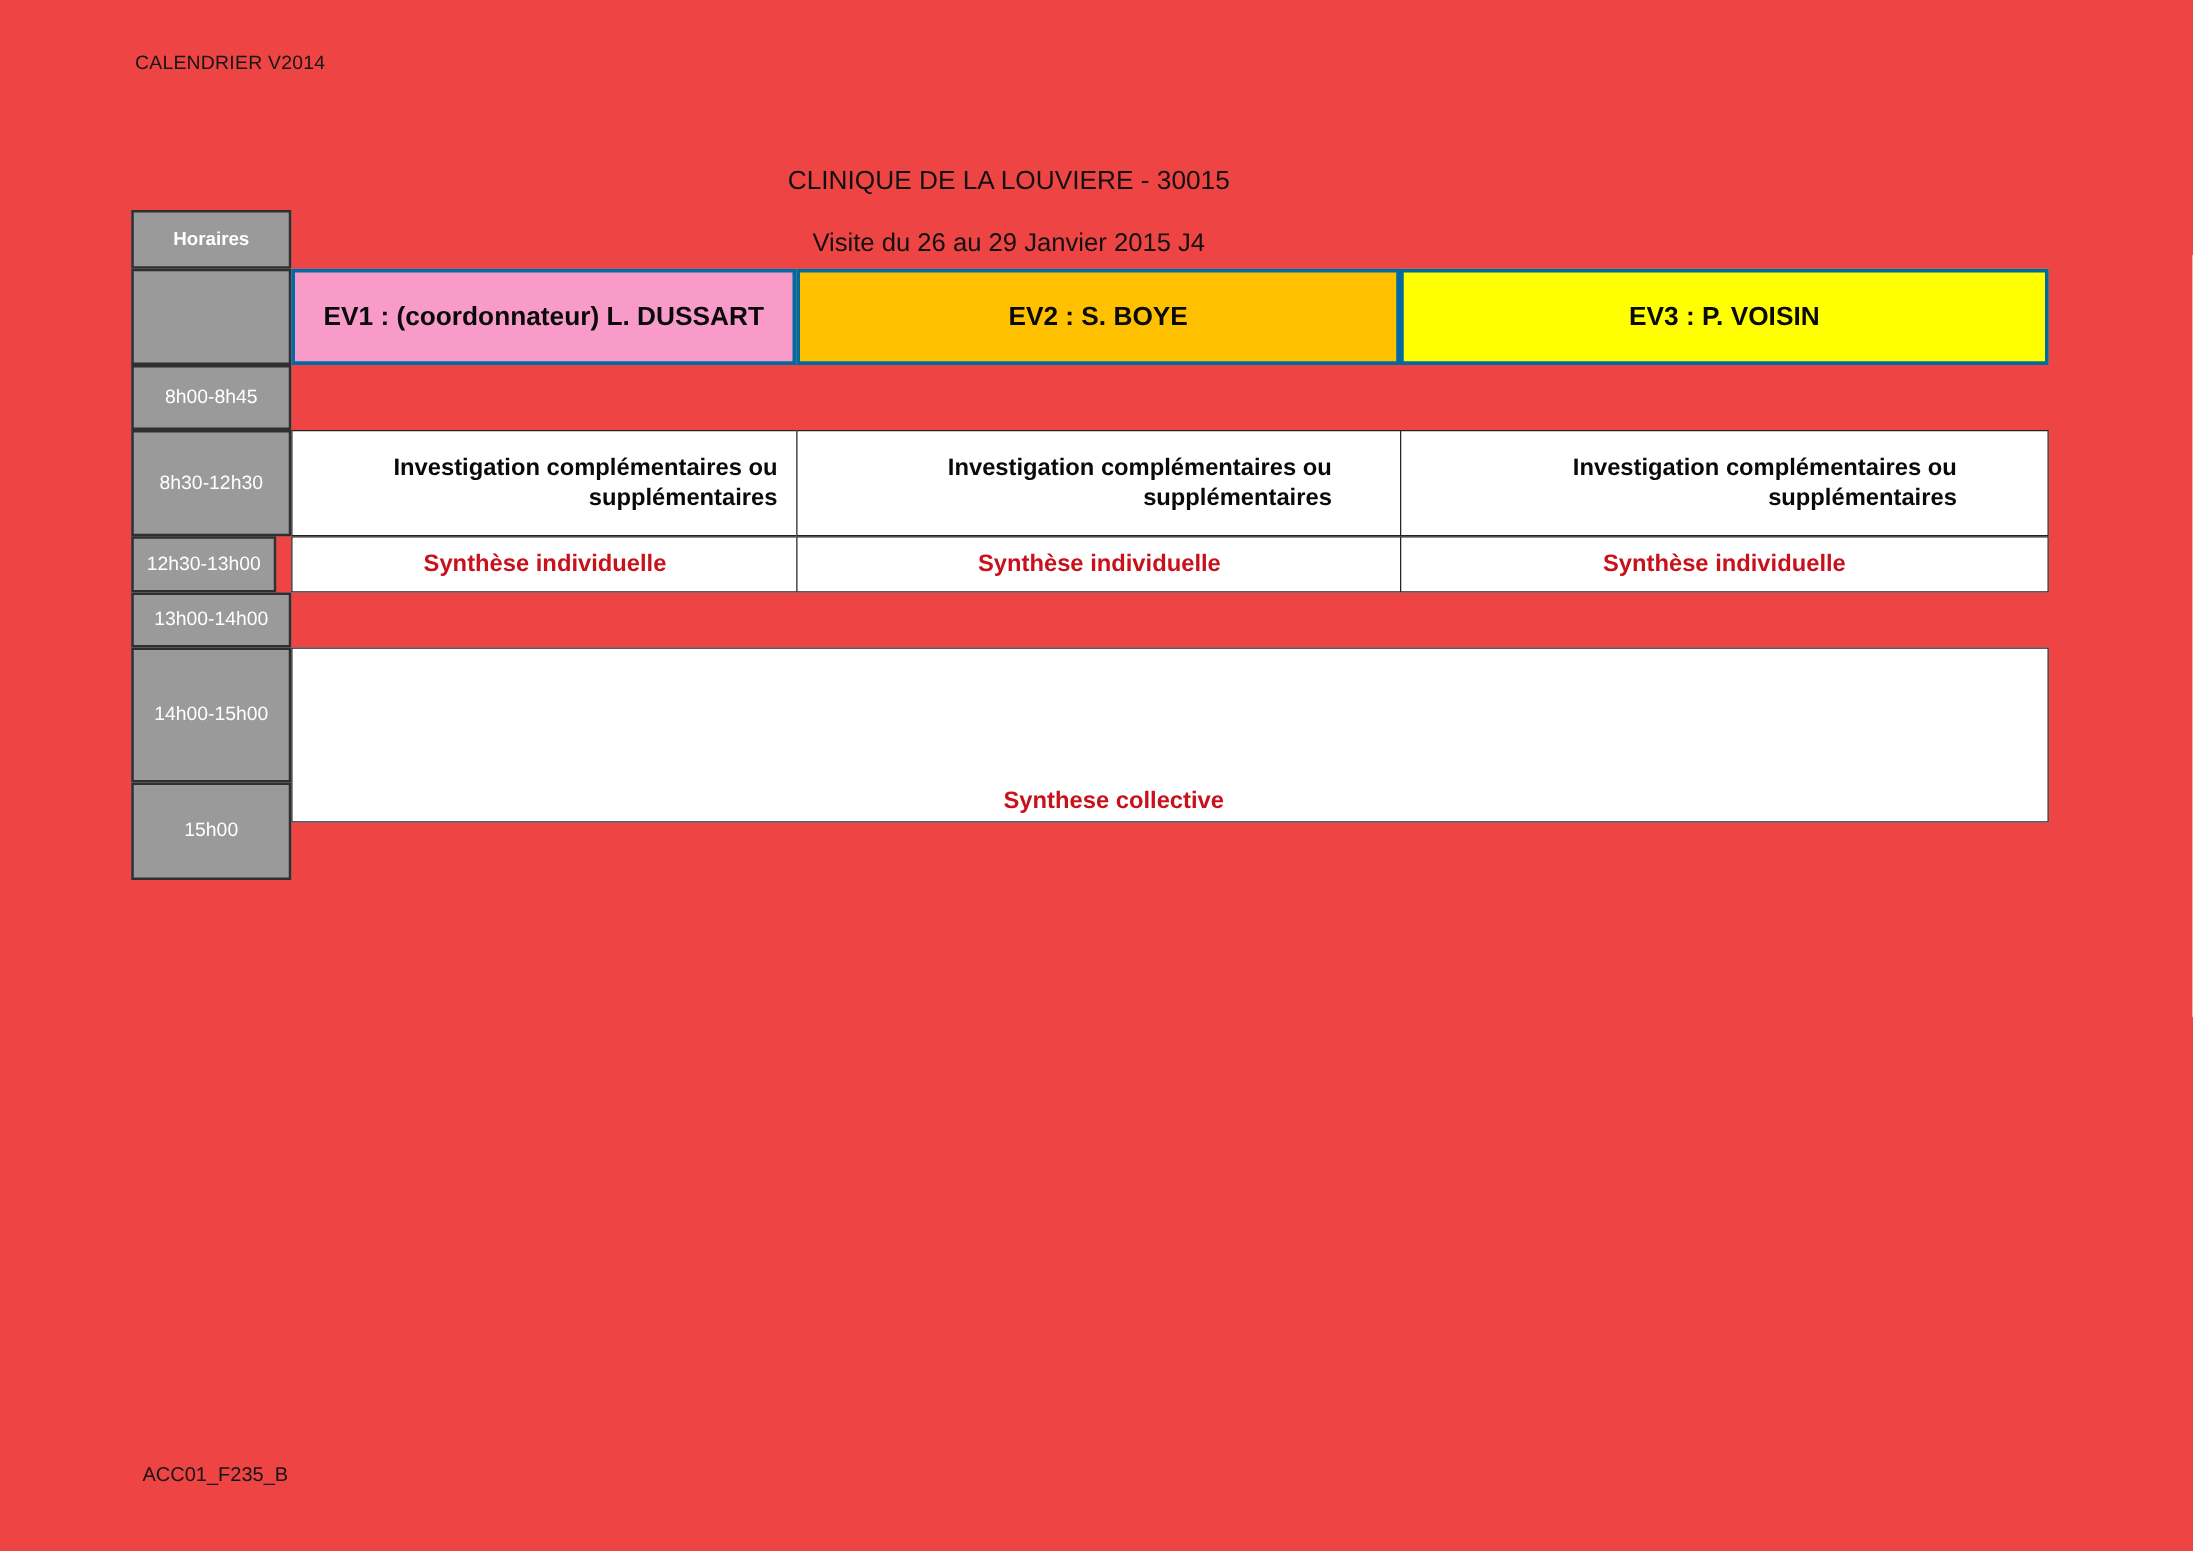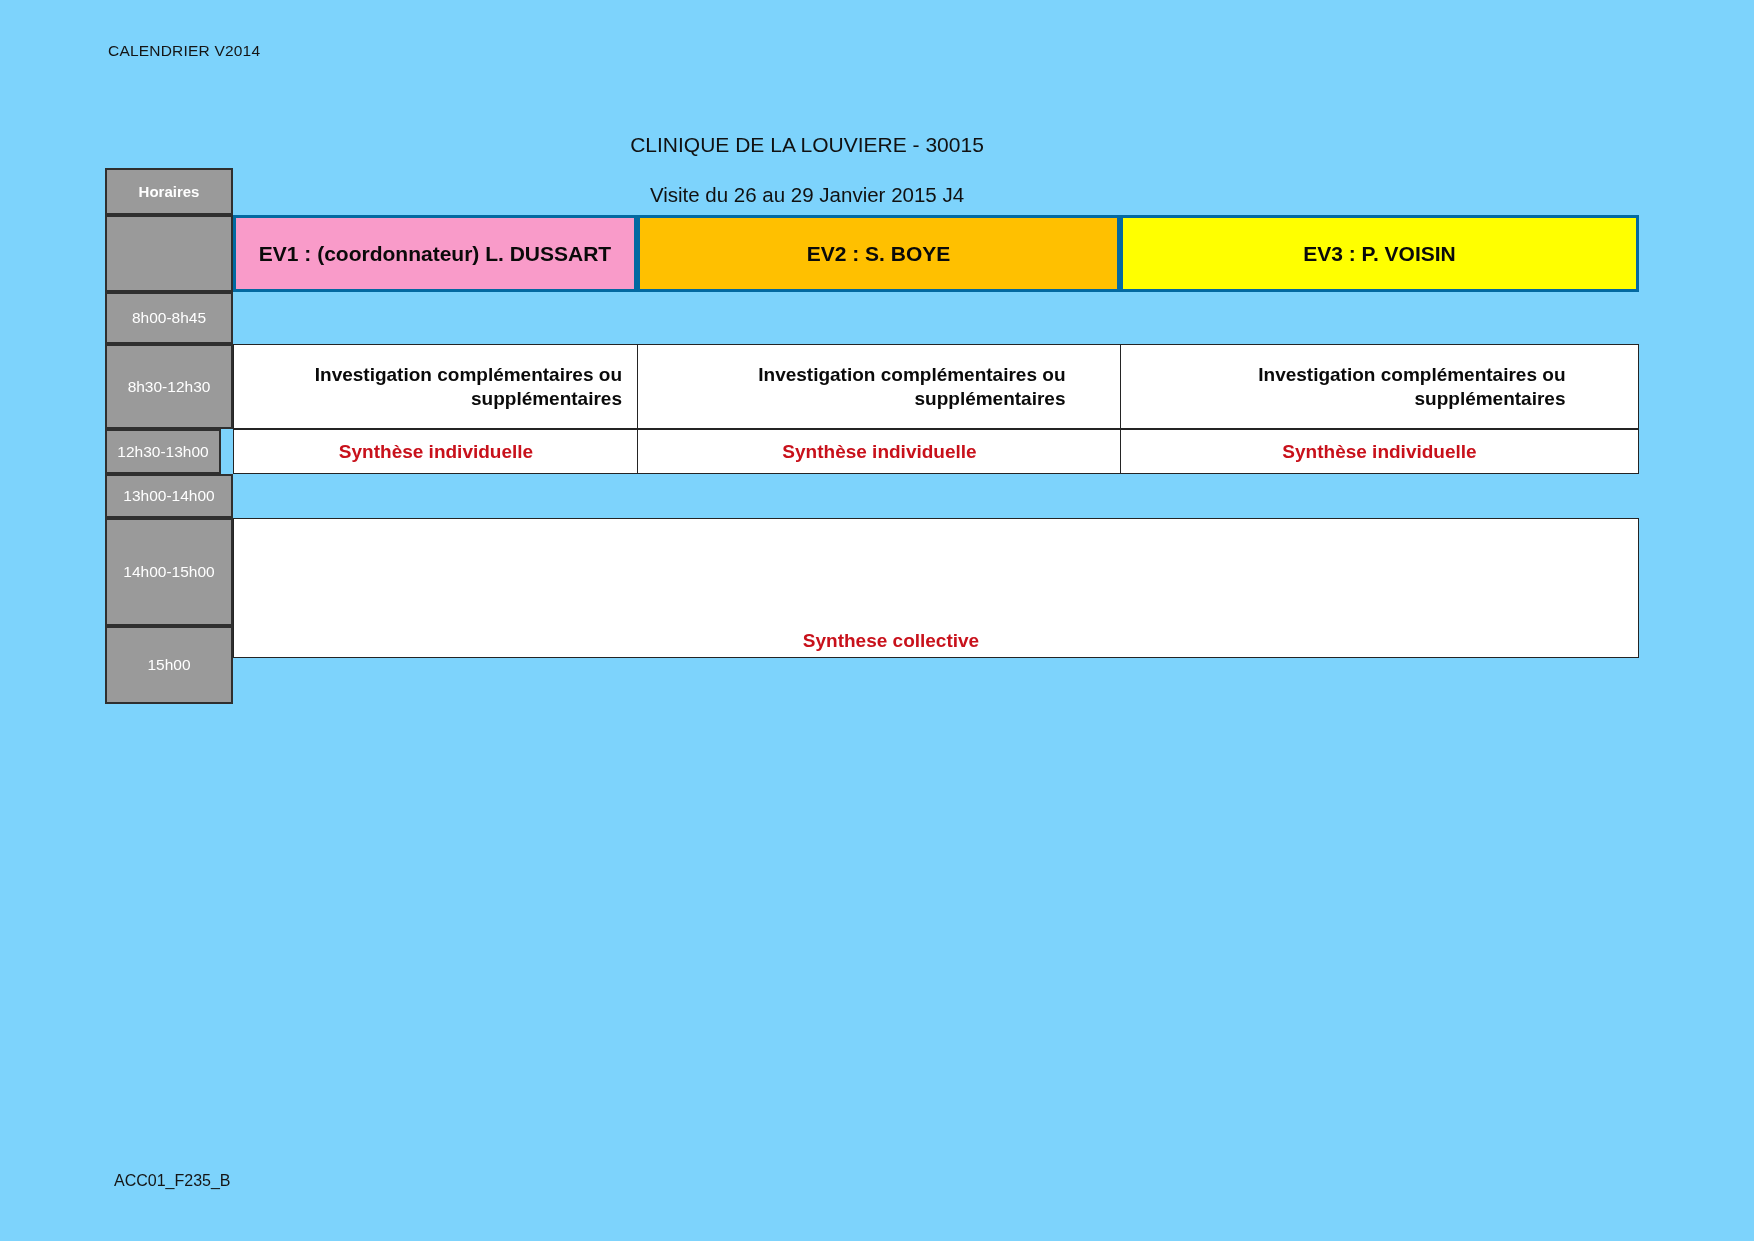"CALENDRIER V2014" .page { background: #7dd3fc -> #ef4444 }
